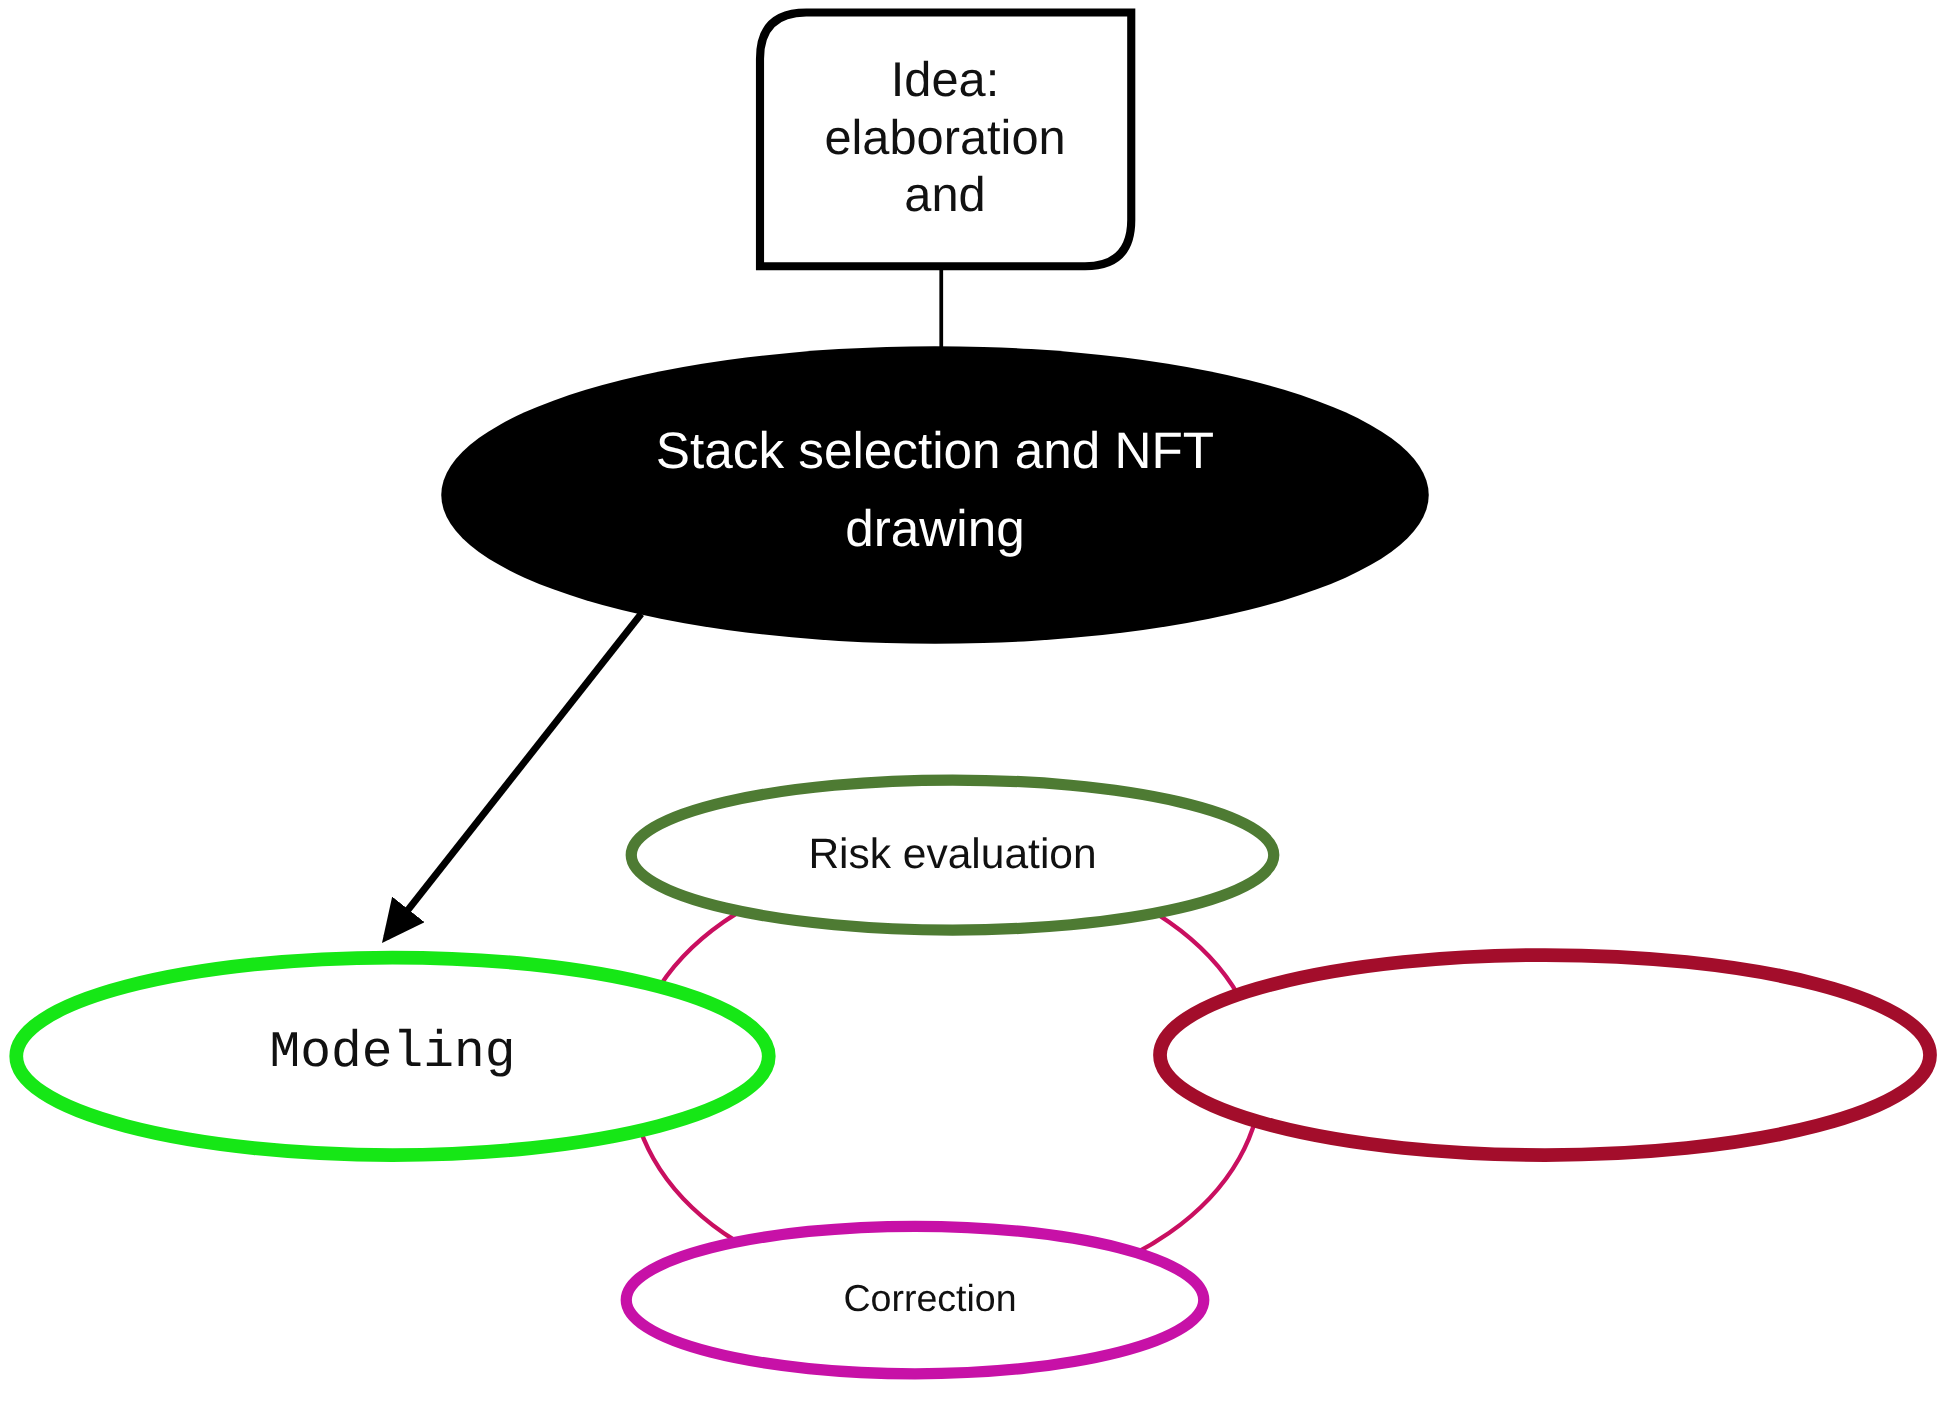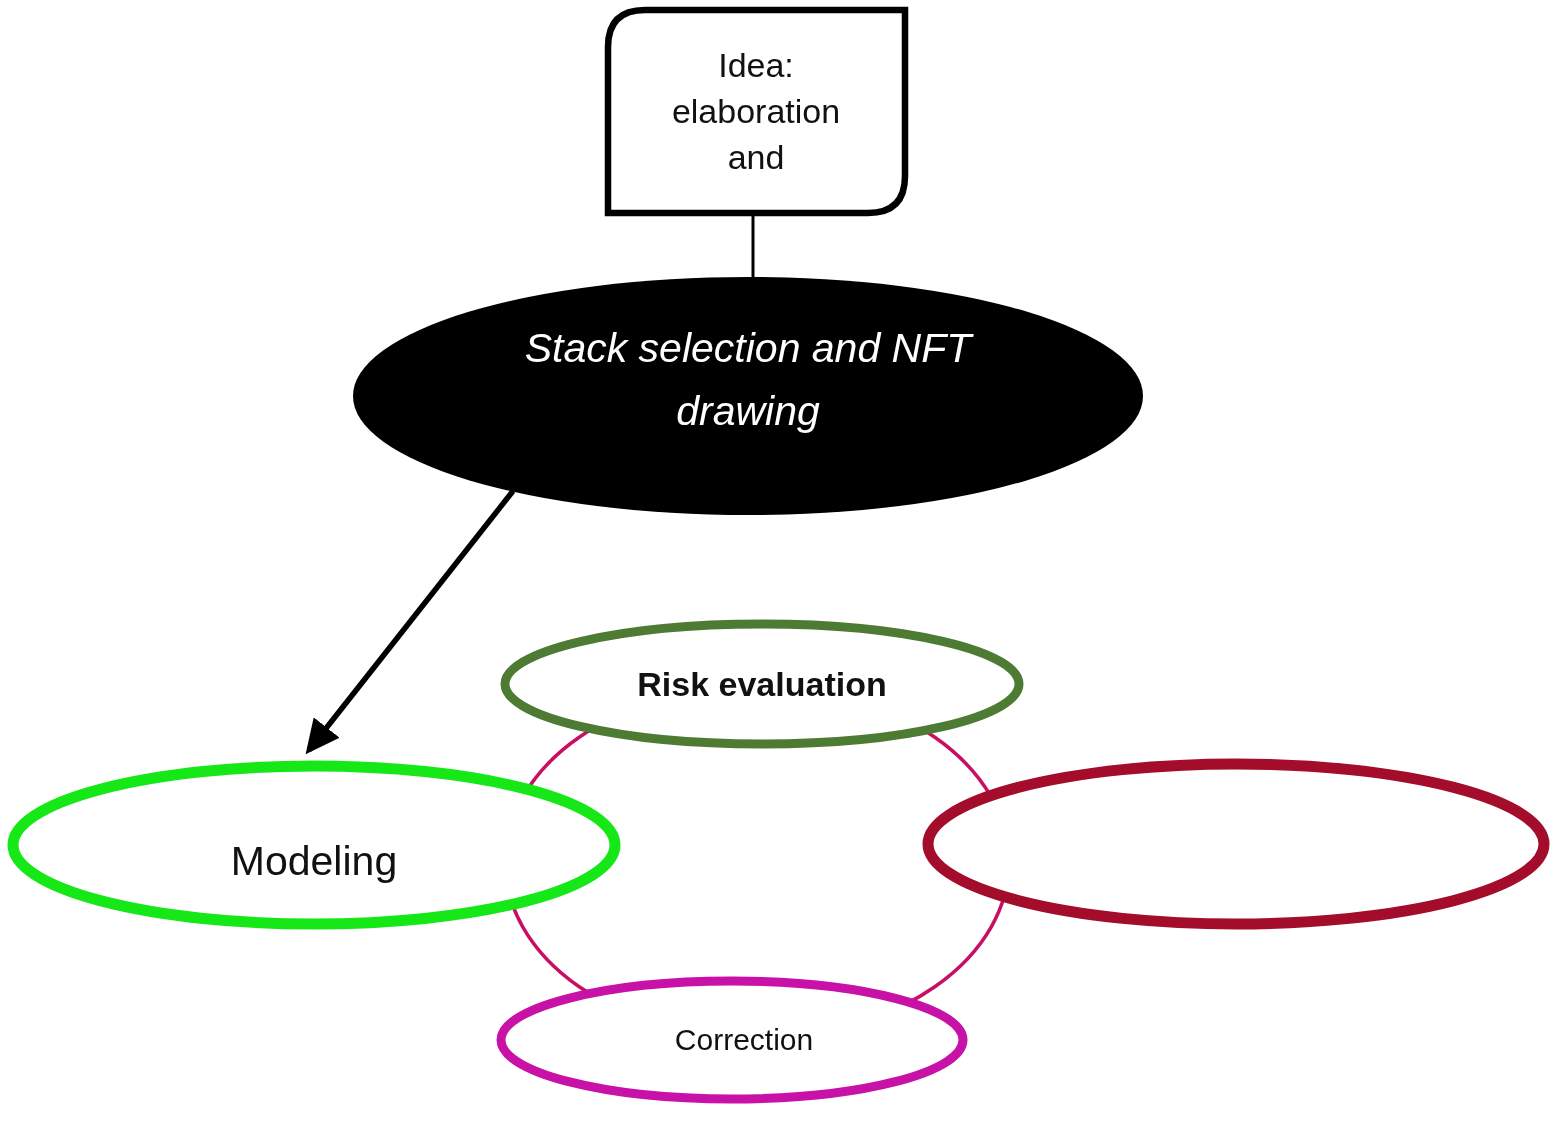"Idea:" .lbl-box { font-size: 34px -> 39px }
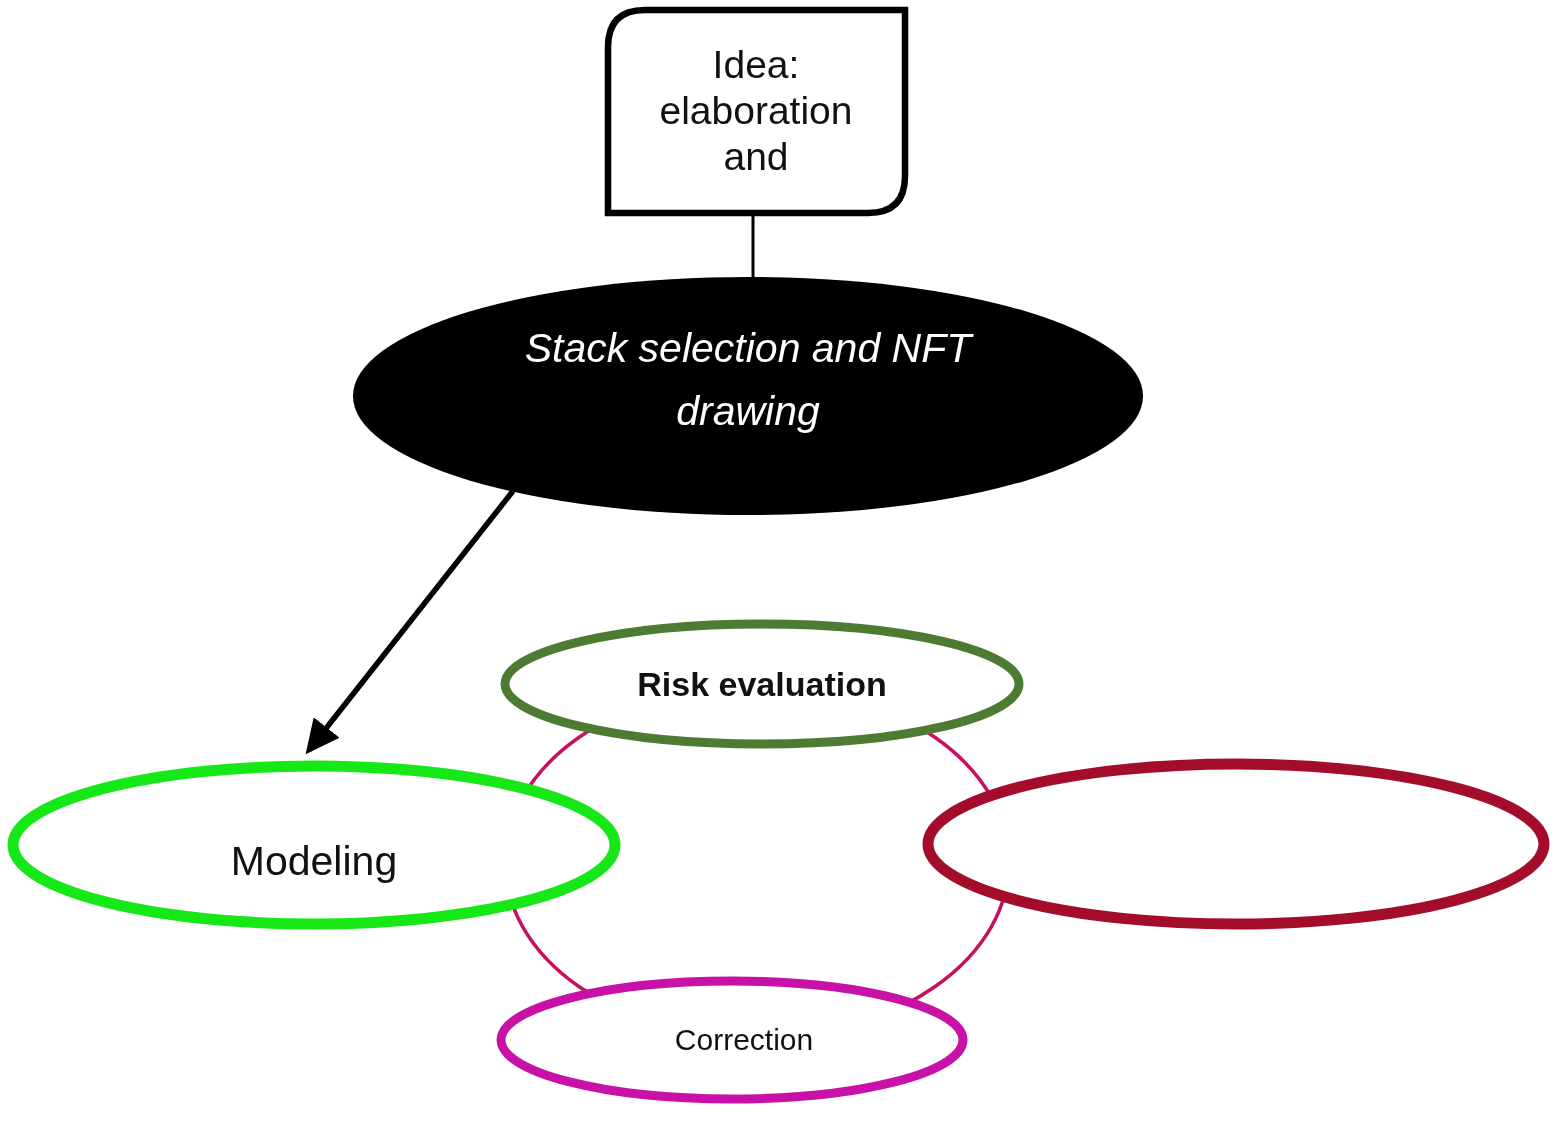"Stack selection and NFT" div.label { font-style: italic -> none; top: 380px -> 392px }
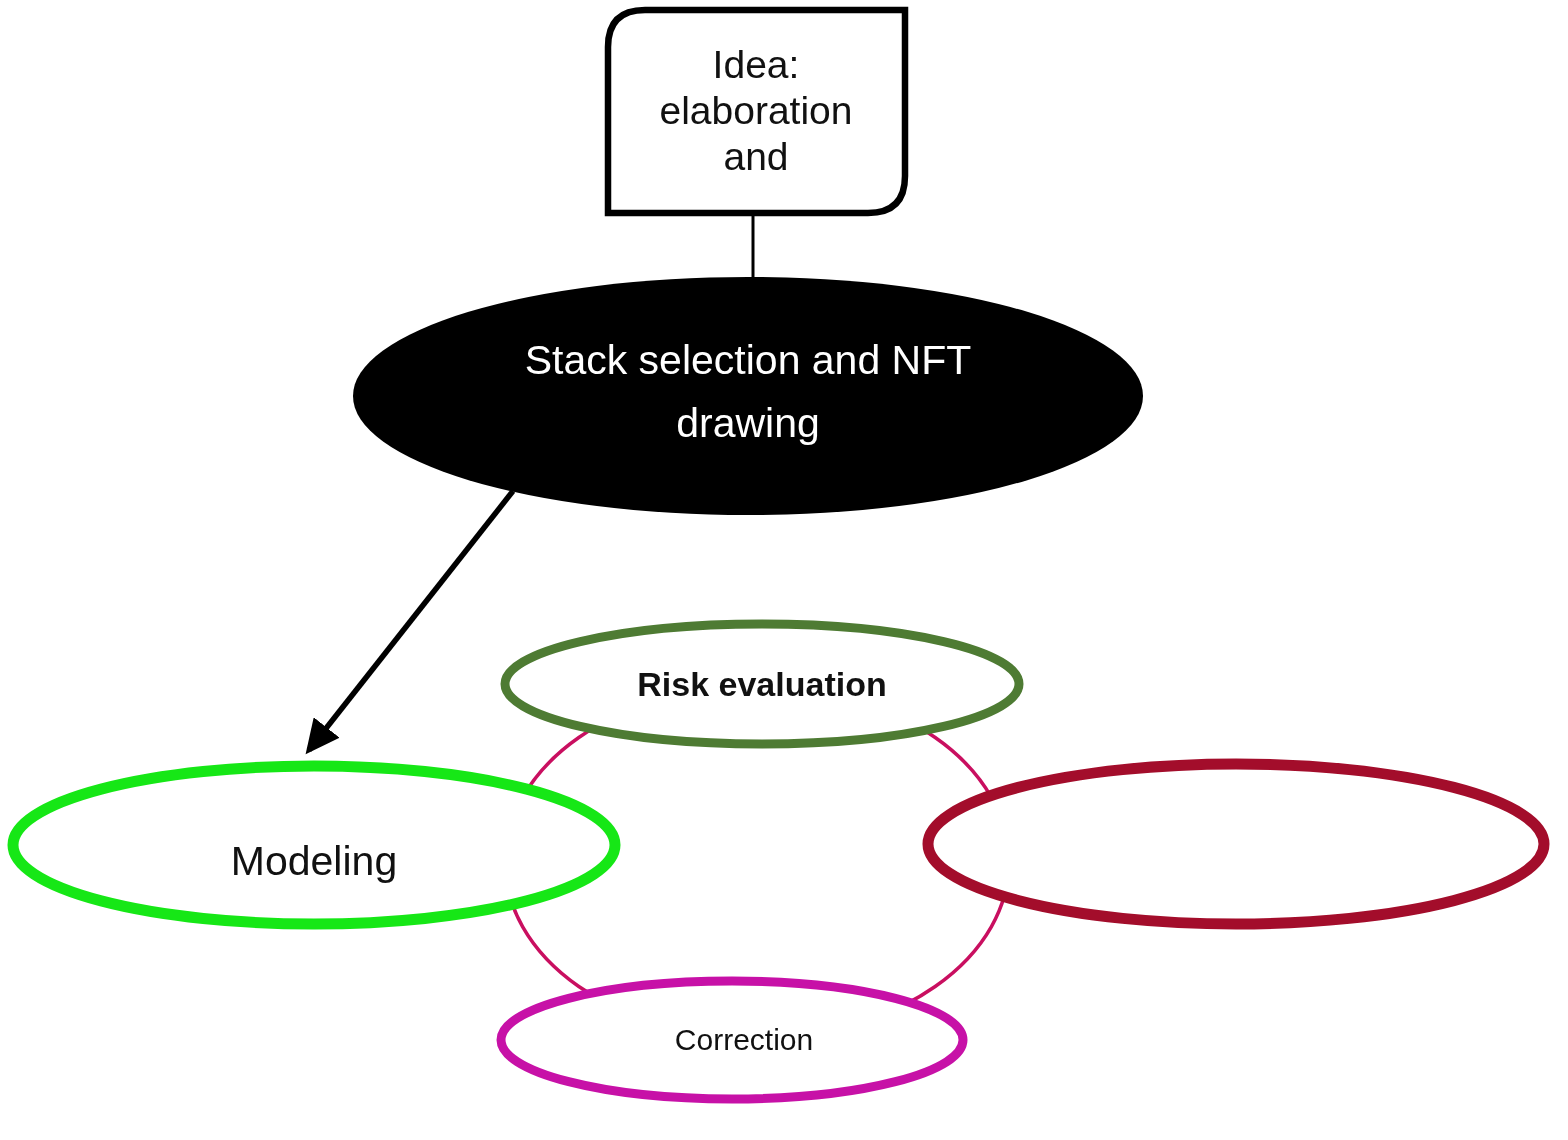"Risk evaluation" .lbl-risk { font-weight: bold -> none }
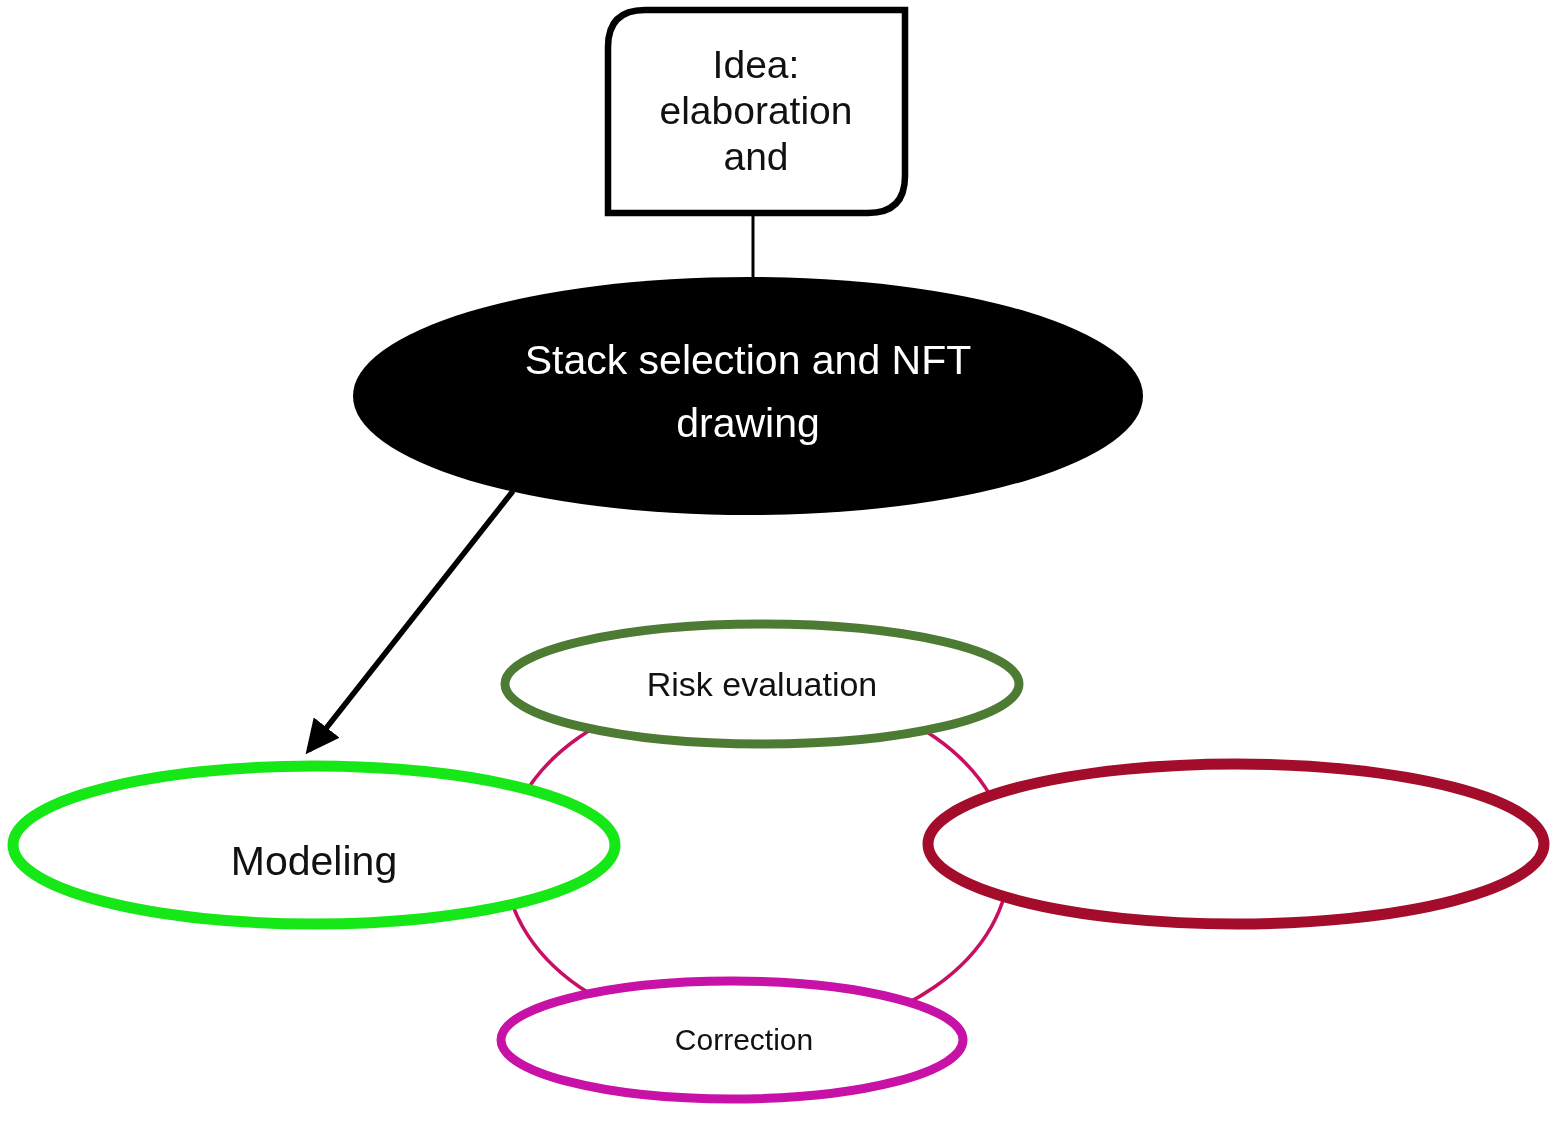"Modeling" div.label { font-family: none -> Liberation Mono, monospace; top: 861px -> 843px }
